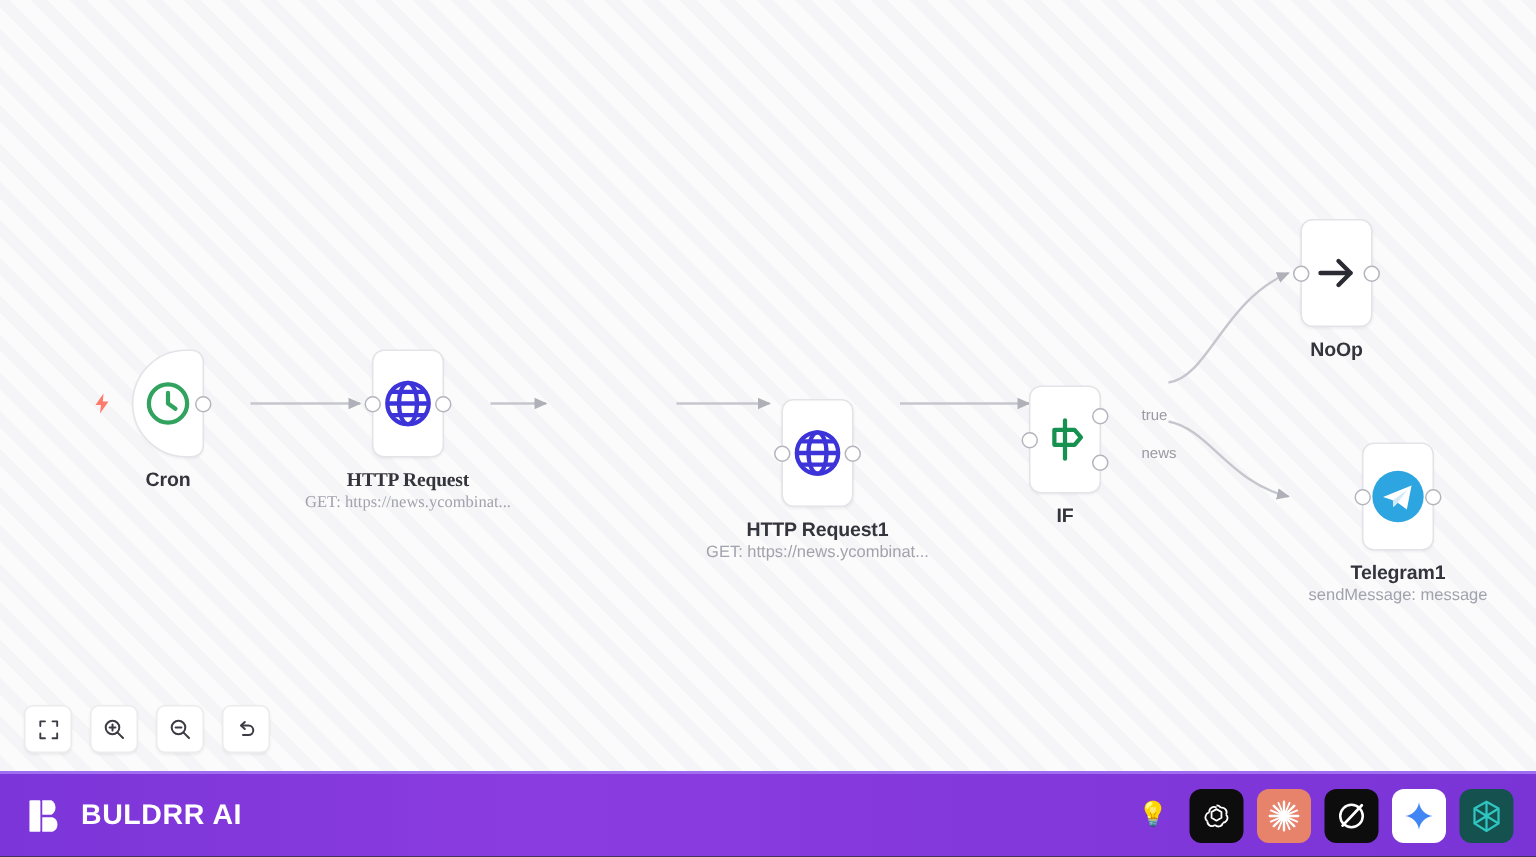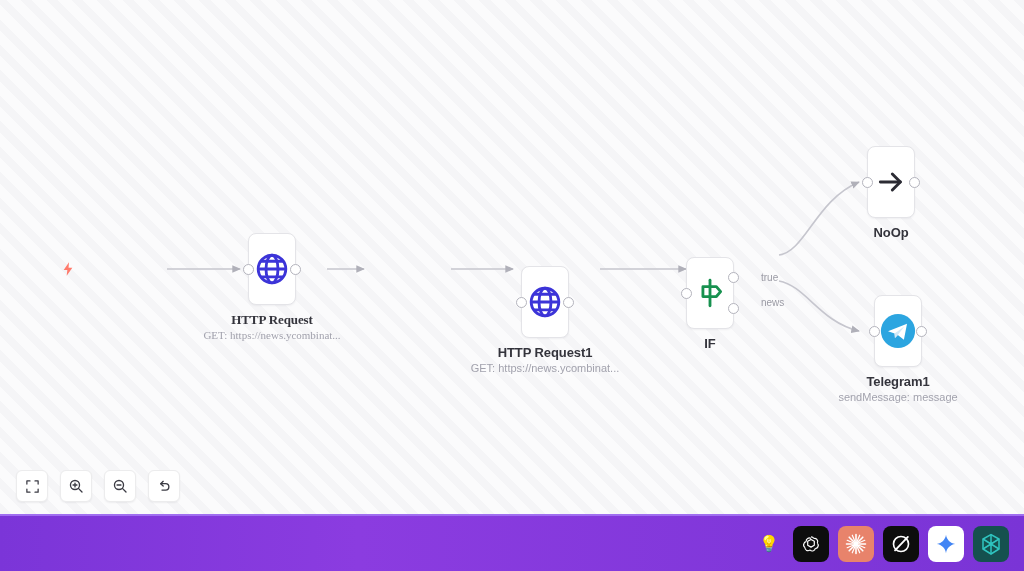"Cron" div.node { html: none -> <div> <svg> <circle></circle> <path></path> </svg> <span></span> <span>Cron</span> </div> }
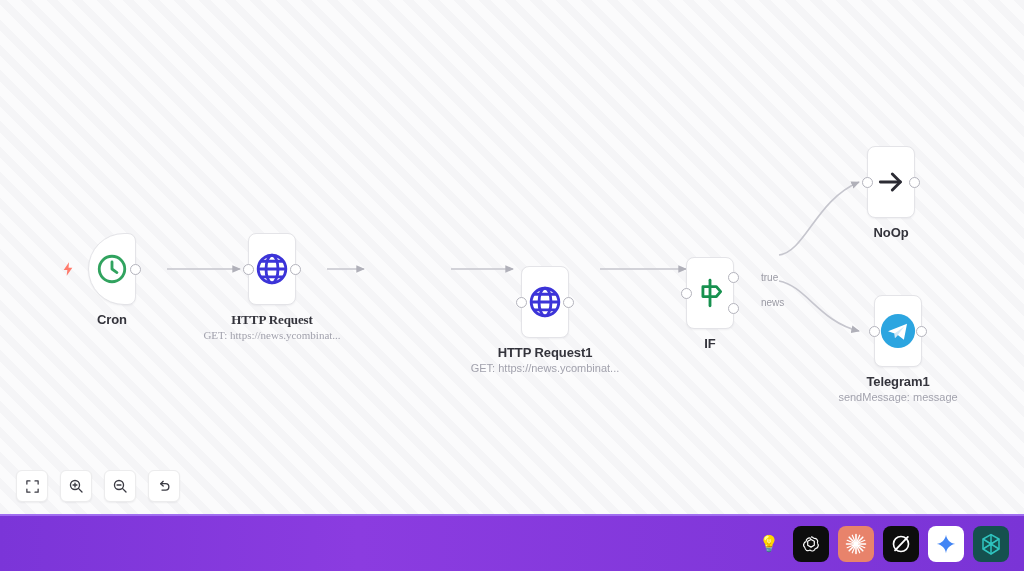"Telegram1" div.node { left: 874px -> 908px }
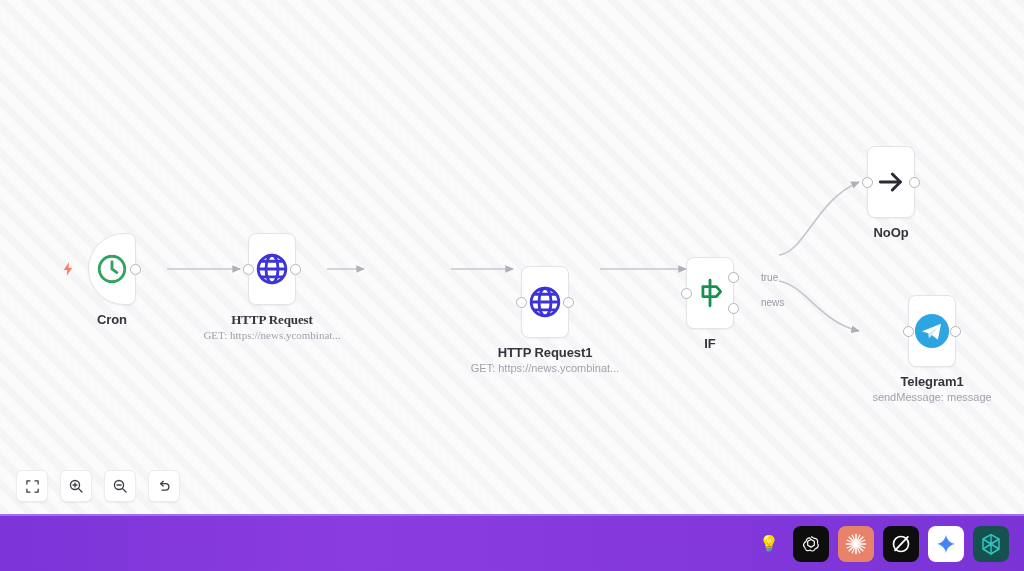"BULDRR AI" div { html: none -> <div> <svg> <rect></rect> <path></path> <path></path> </svg> <span>BULDRR AI</span> </div> }
